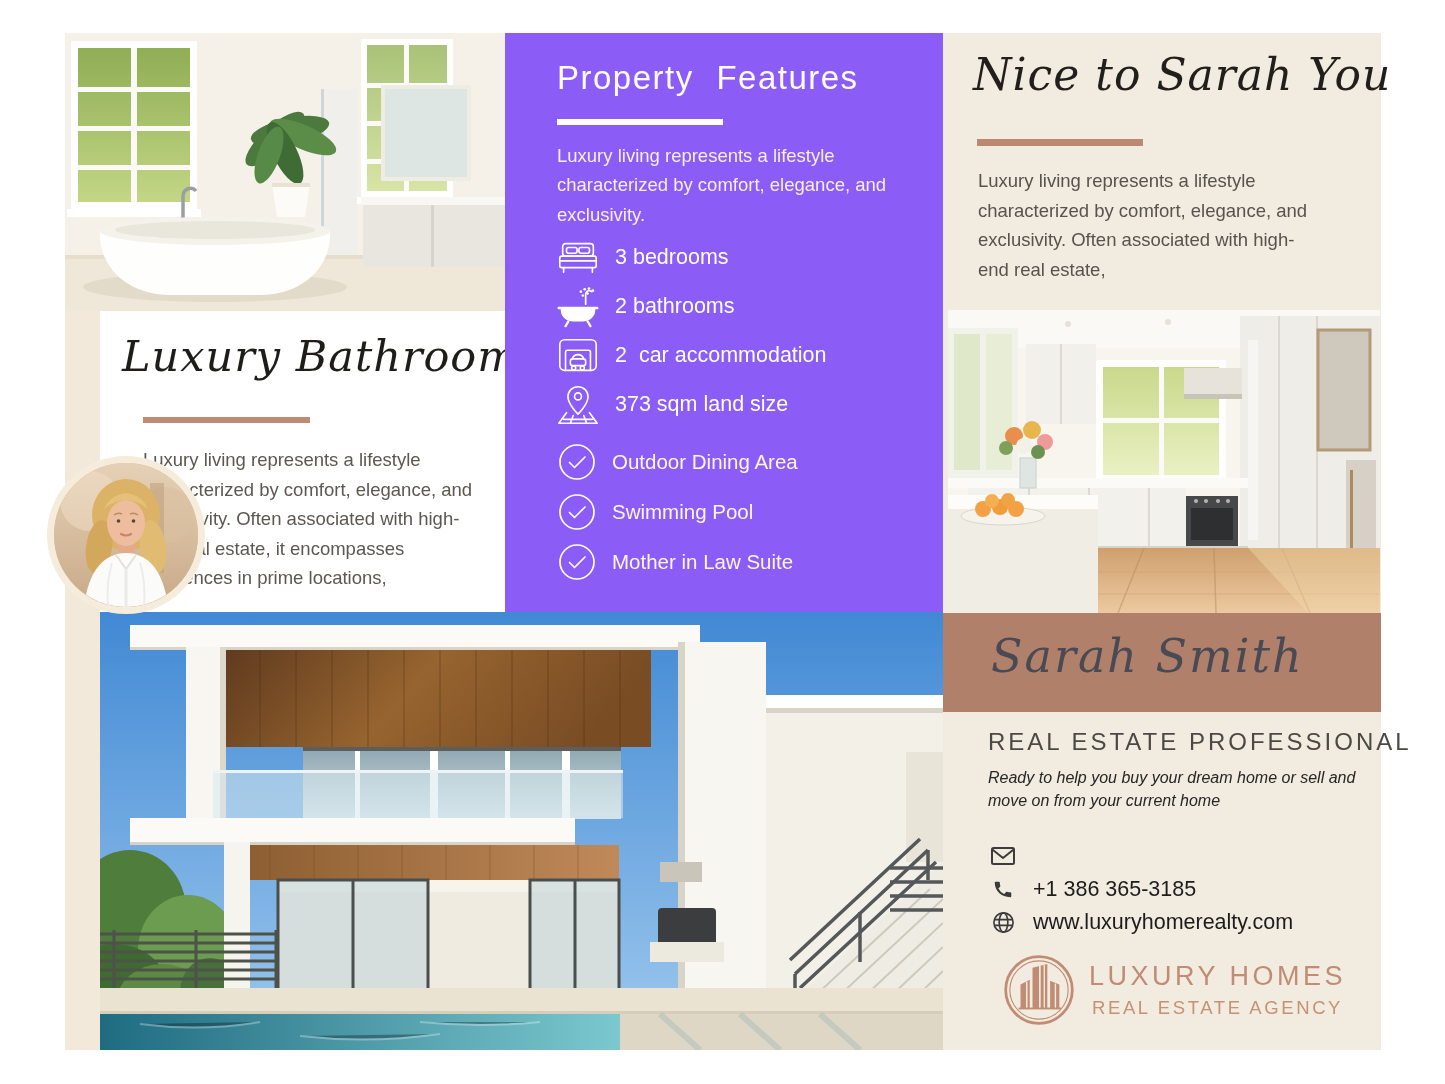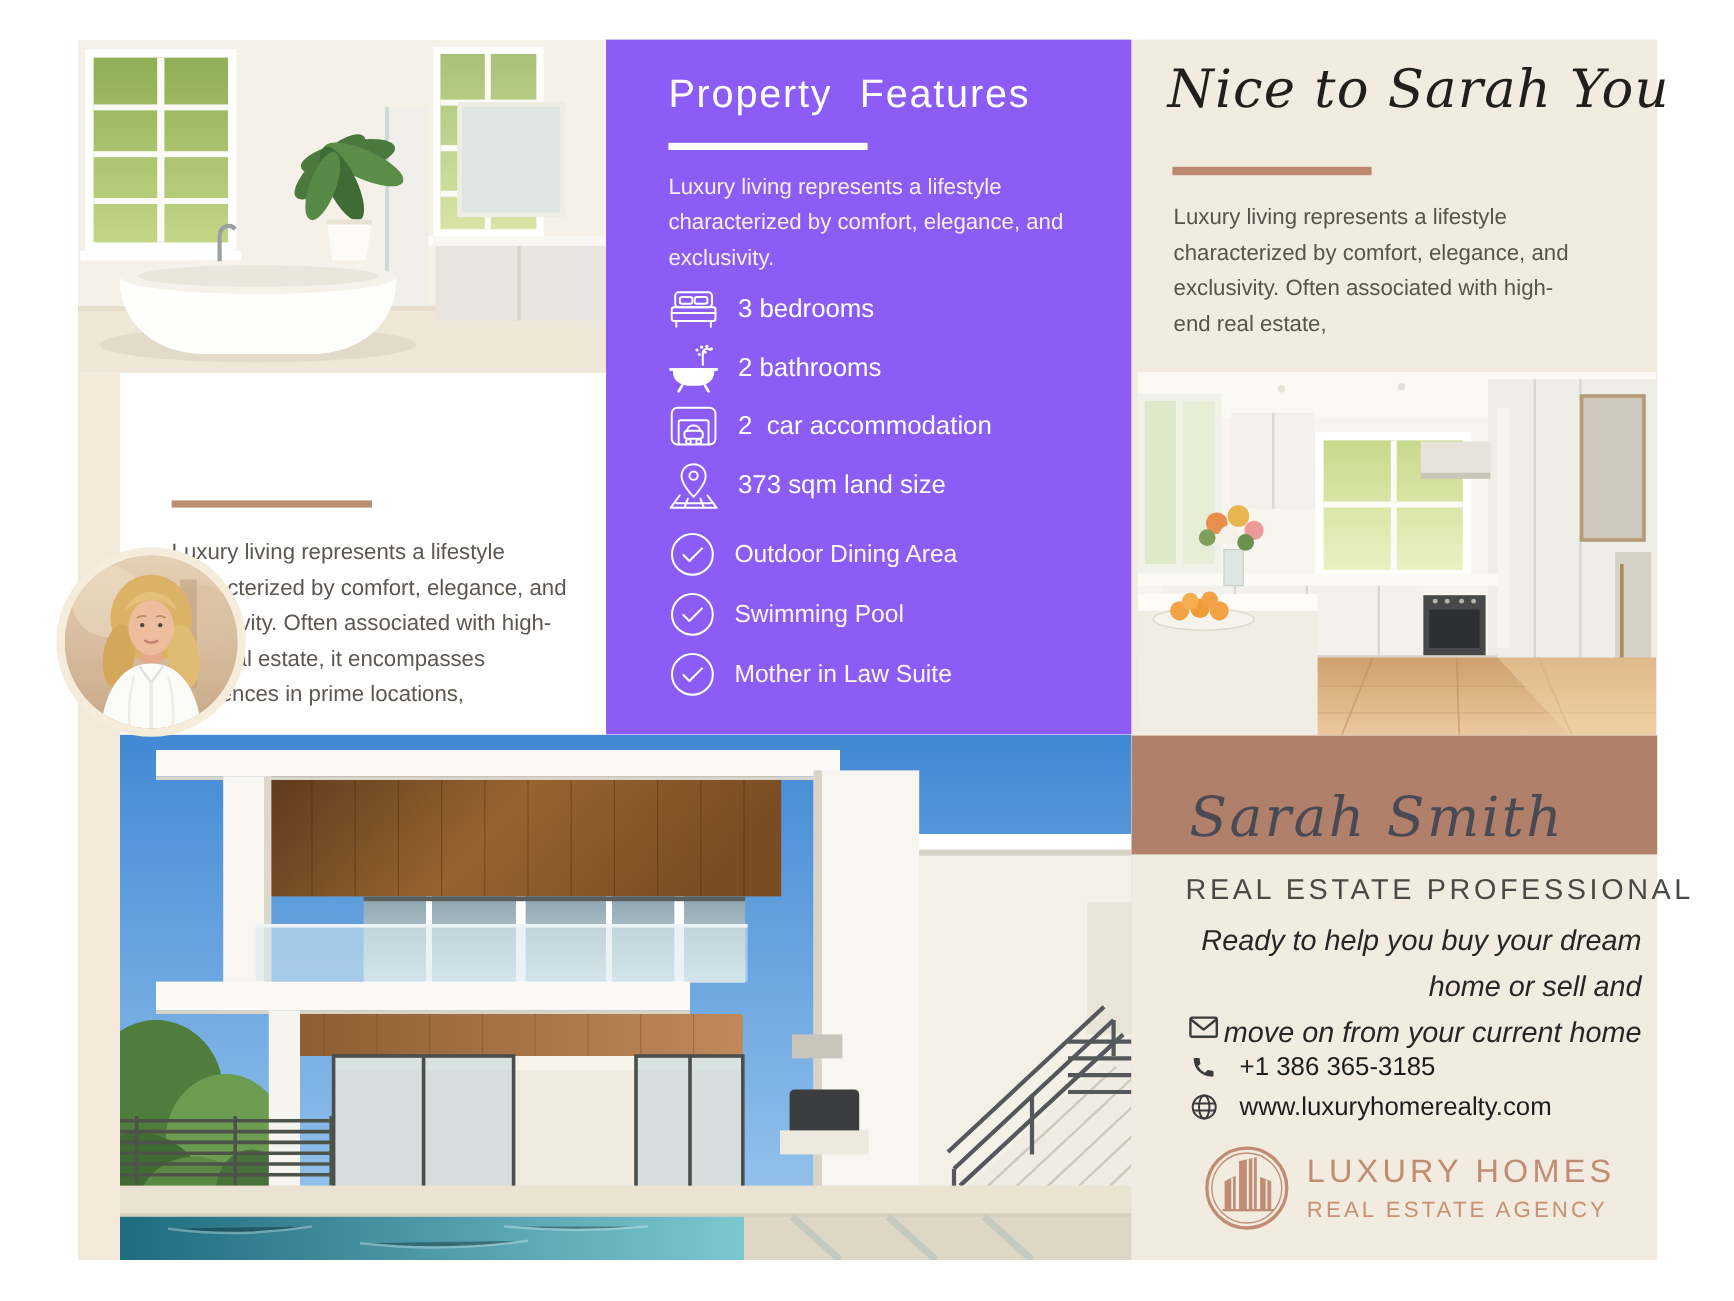"Luxury Bathroom" div.card-title { html: none -> <div>Luxury Bathroom</div> }
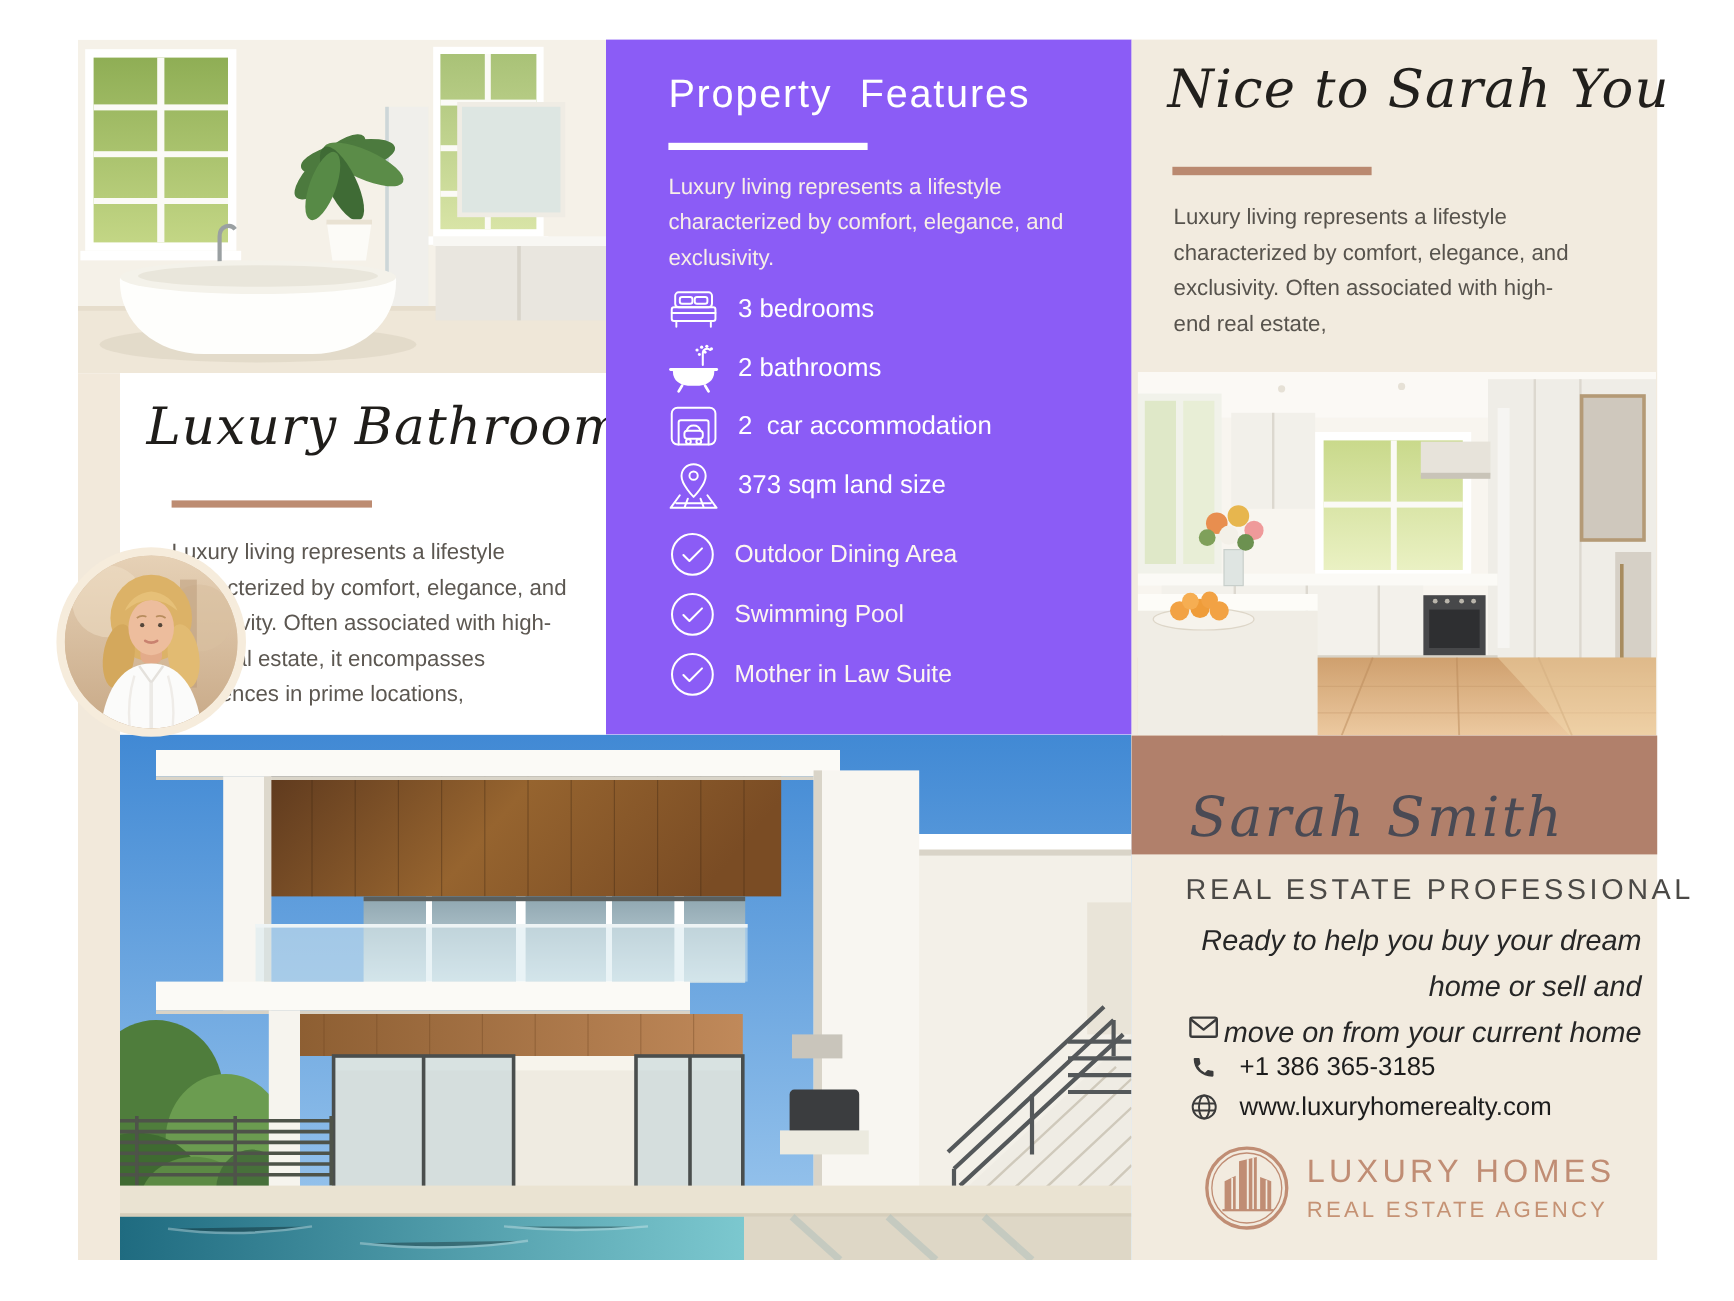"Sarah Smith" .agent-name { margin-top: 25px -> none }
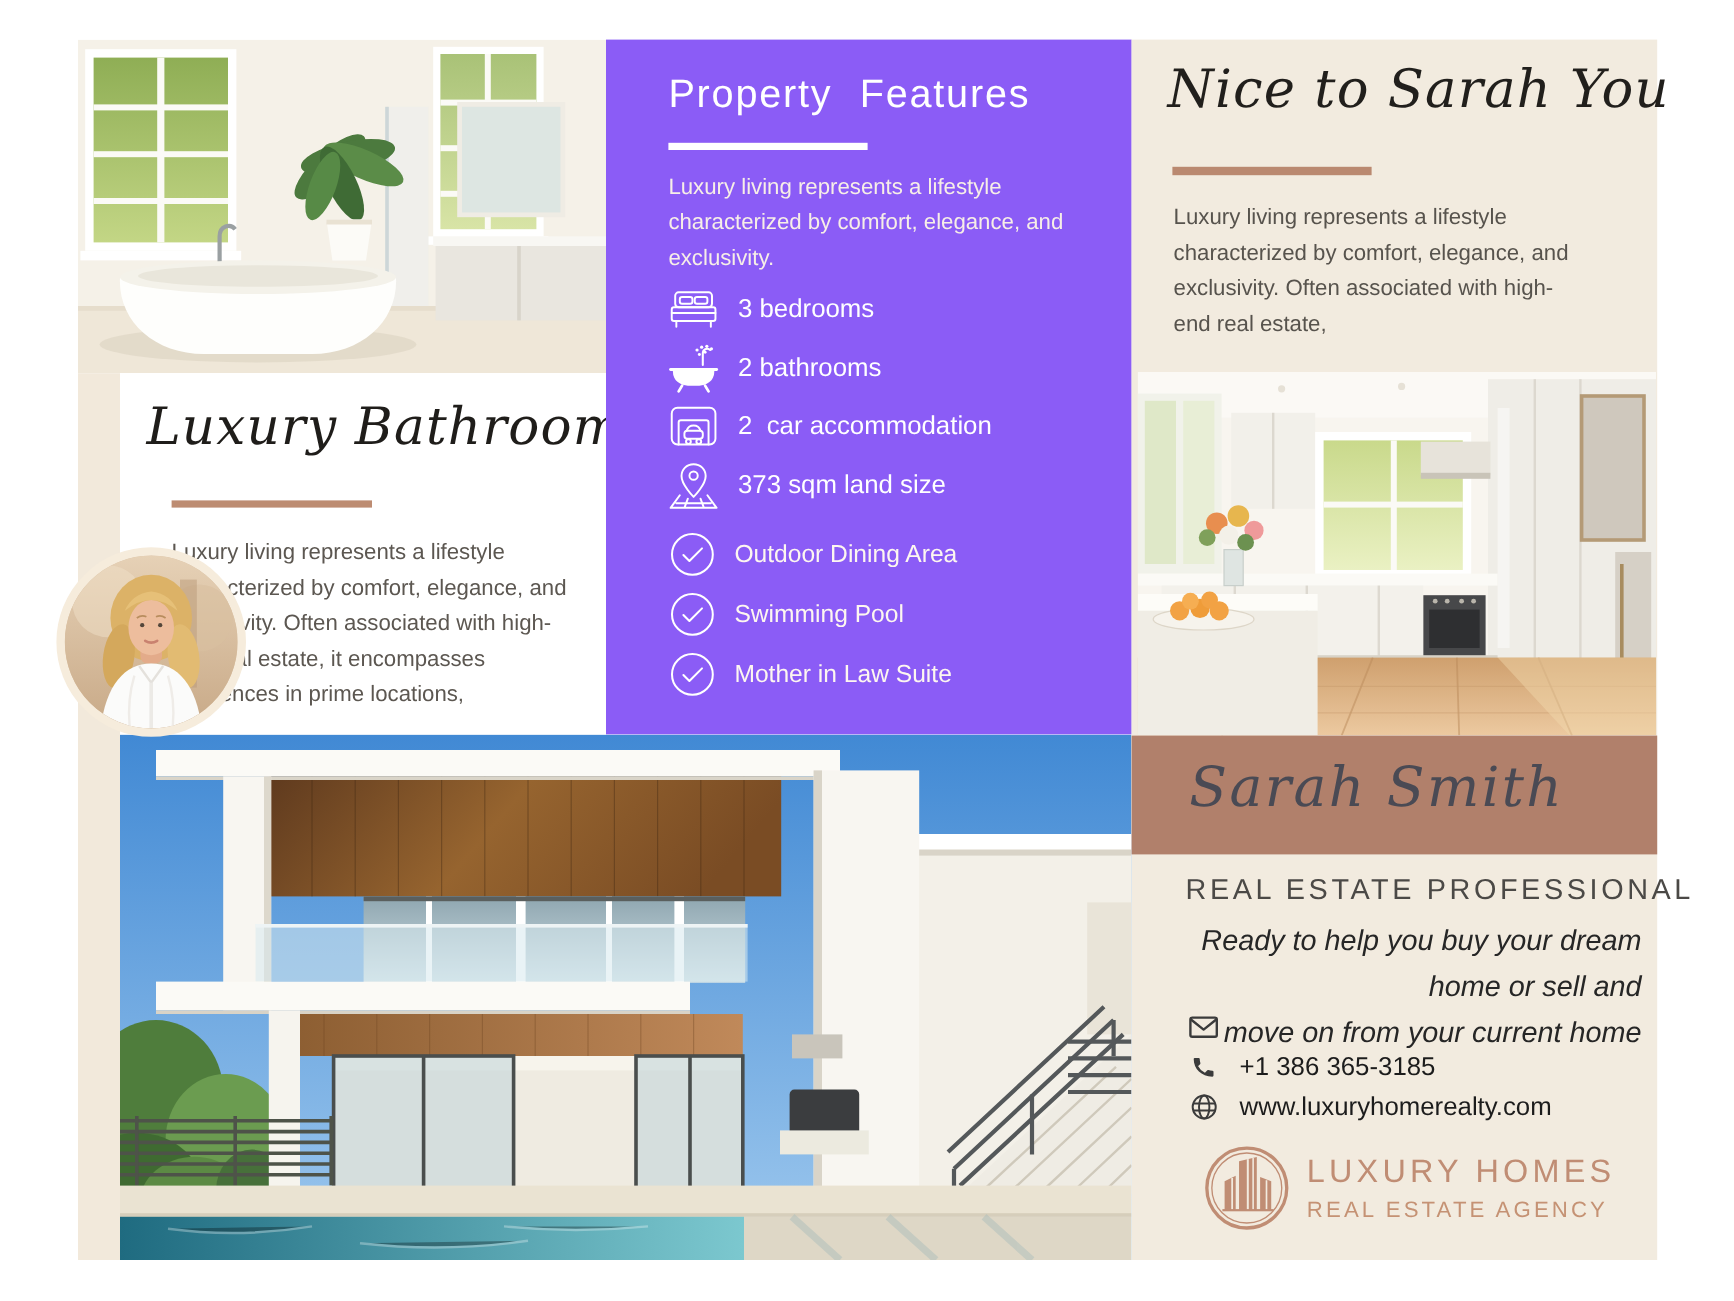"Ready to help you buy" .tagline { font-size: 24px -> 16px; line-height: 38px -> 23px; text-align: right -> none }
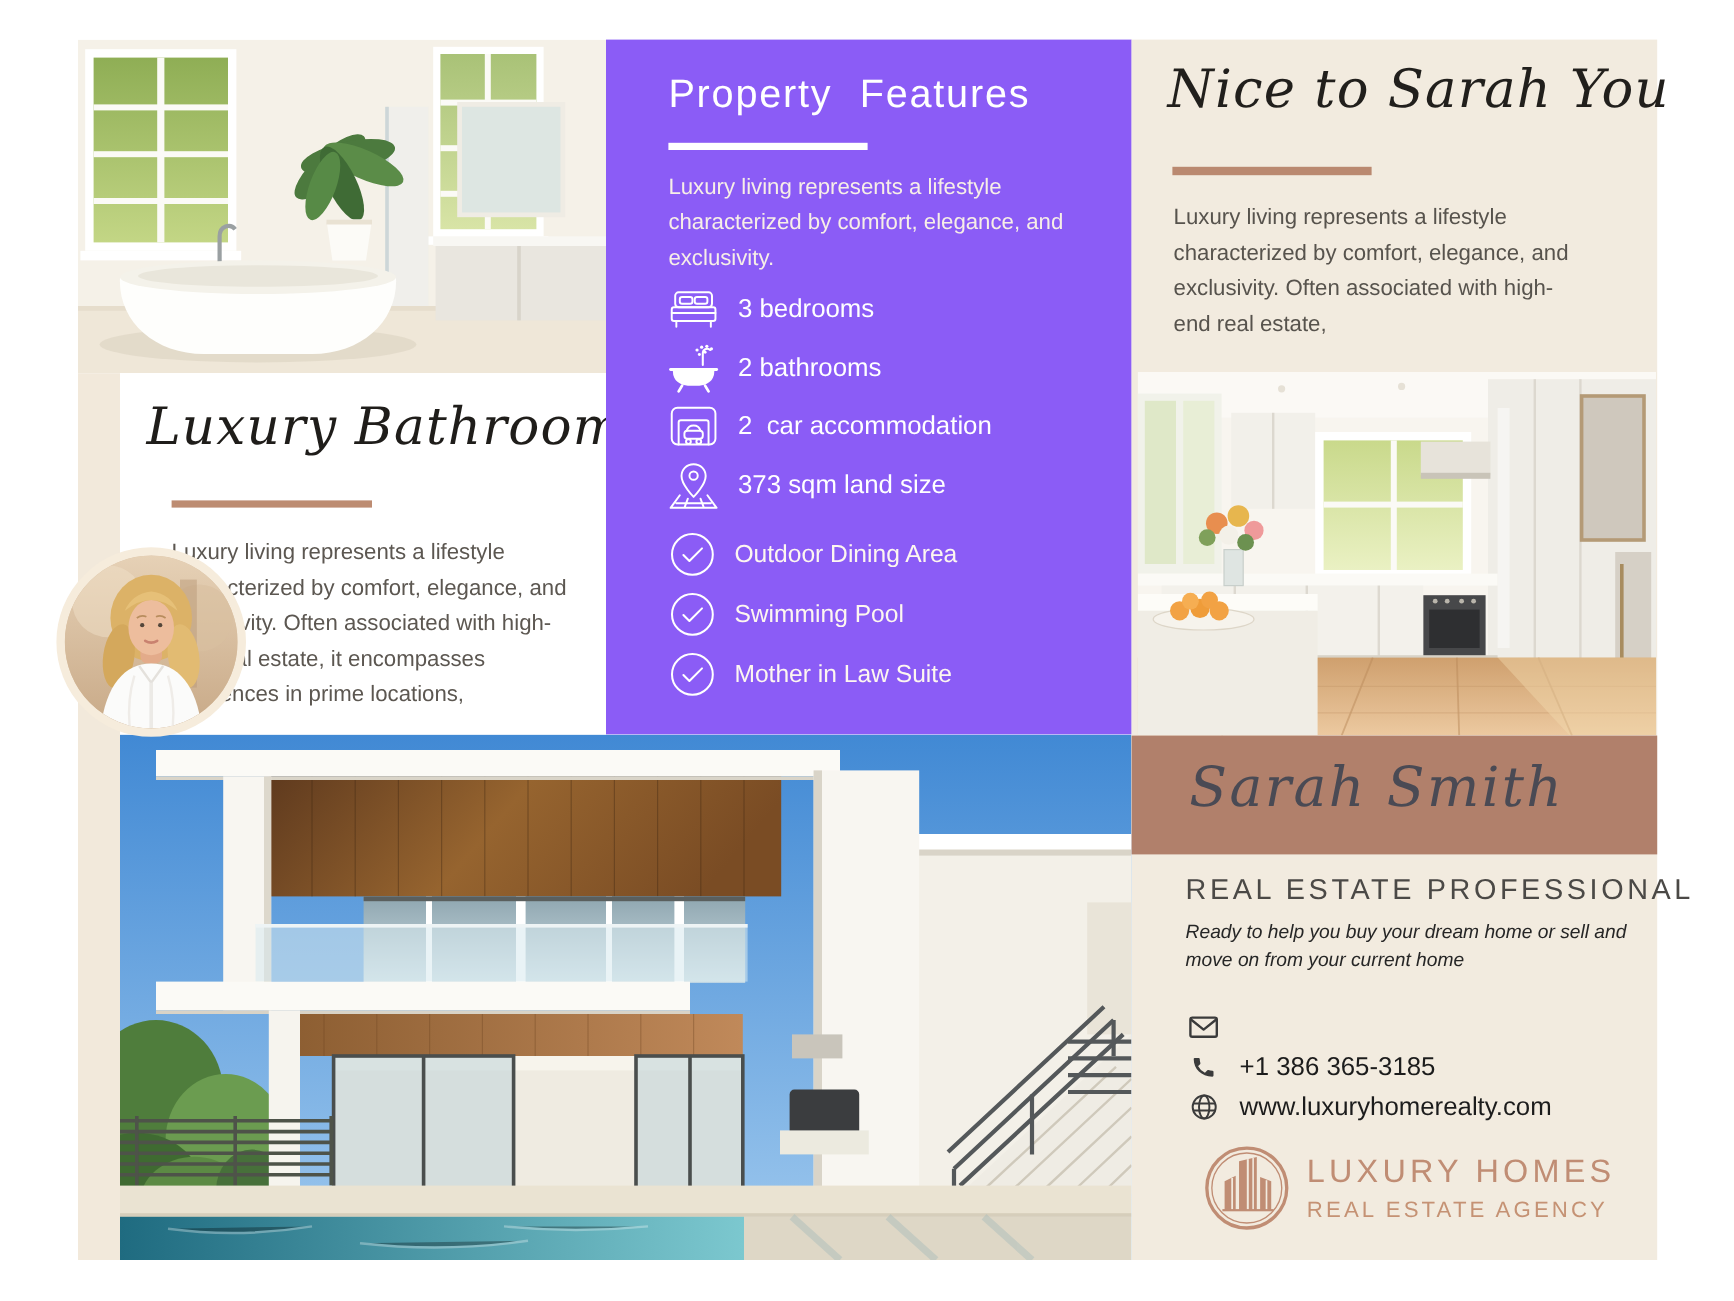"LUXURY HOMES" .logo { text-align: none -> center }
